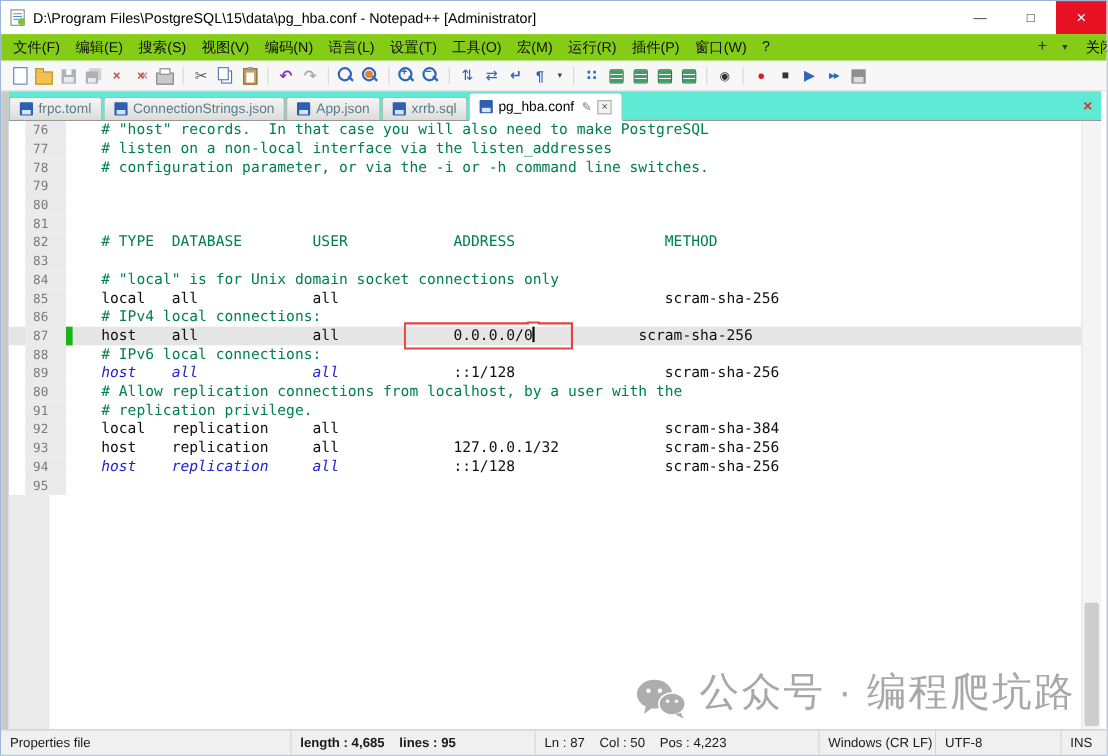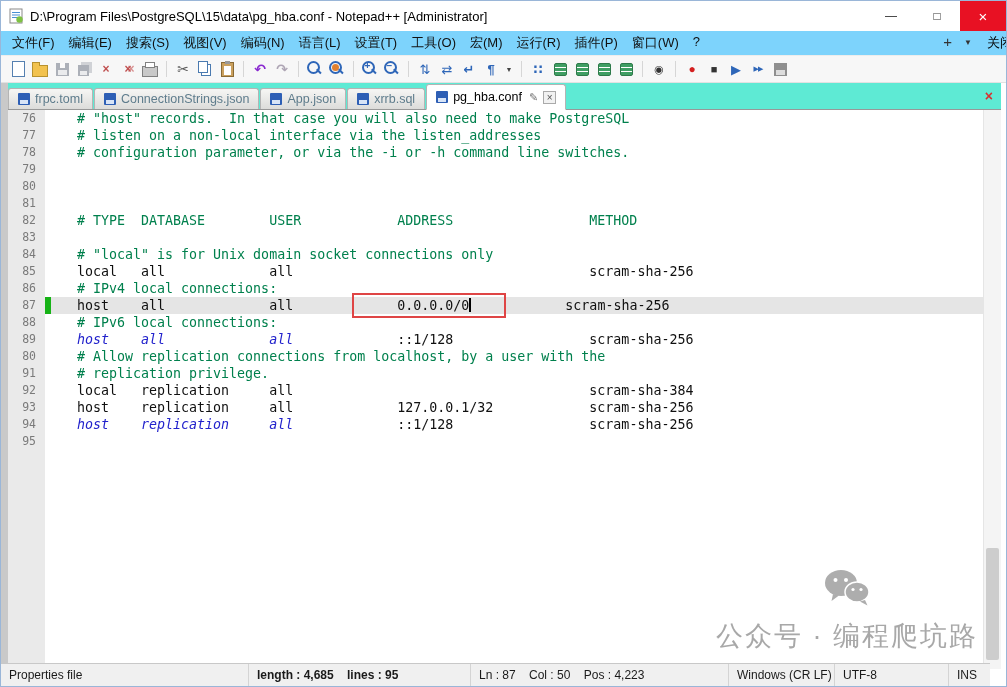"文件(F)" .menubar { background: #7dd3fc -> #84cc16 }
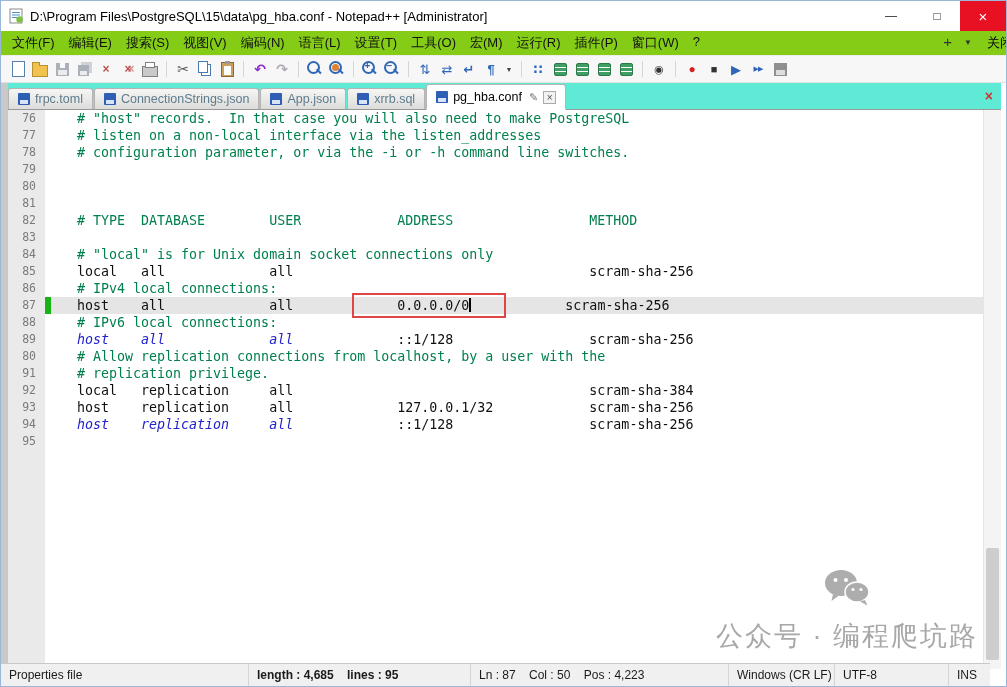"76" .lnum { margin-left: none -> 15px; text-align: right -> center }
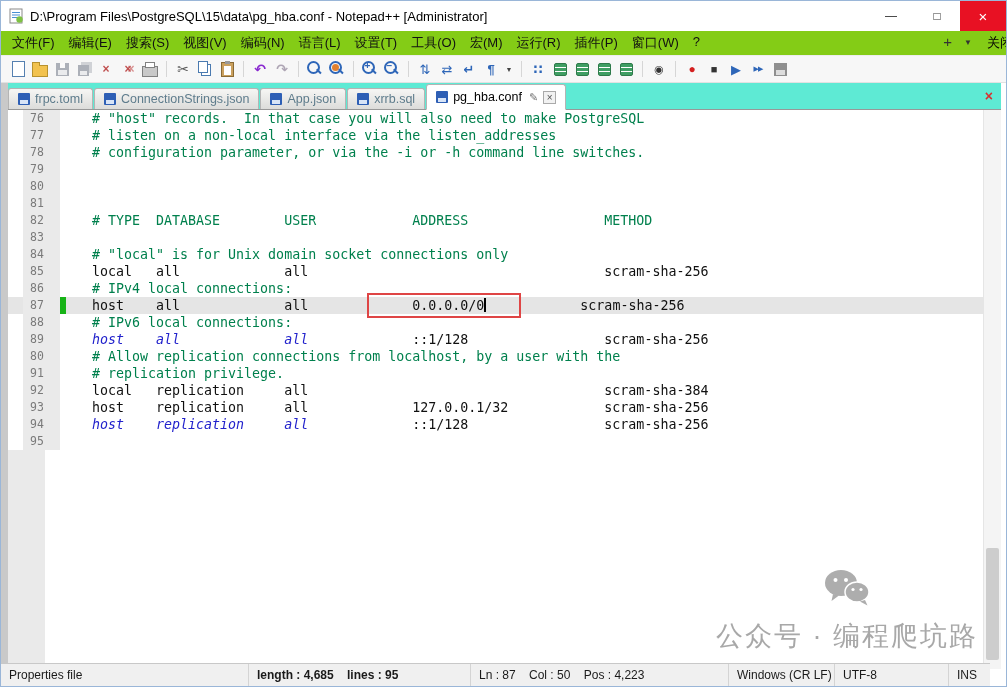"公众号 · 编程爬坑路" .watermark { align-items: center -> flex-end; flex-direction: column -> none; font-size: 27px -> 36px }
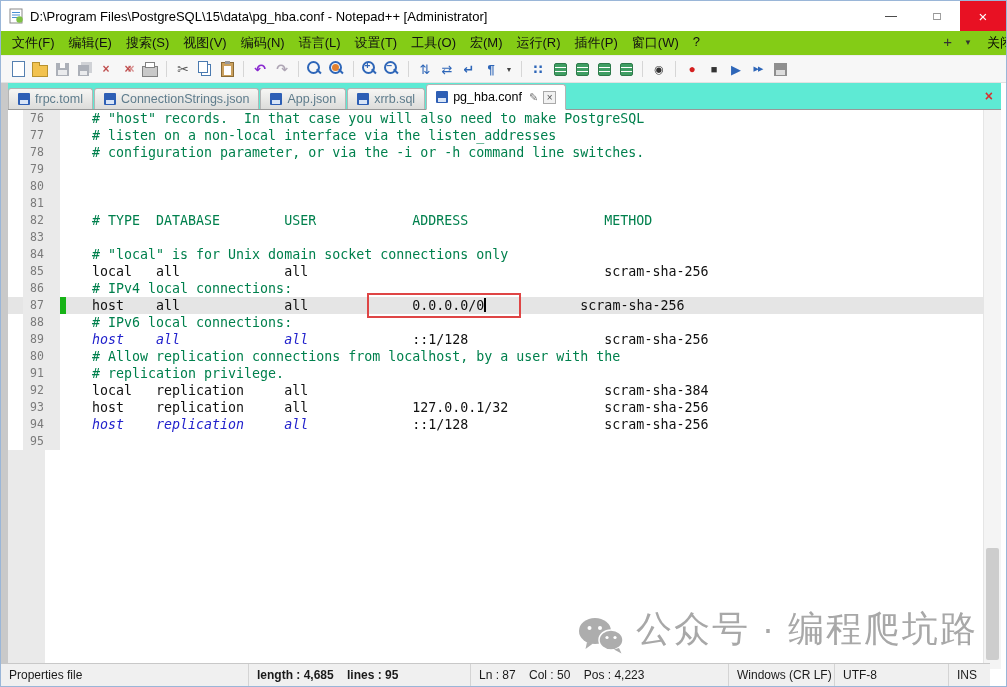"Properties file" .statusbar { right: 16px -> 0 }
